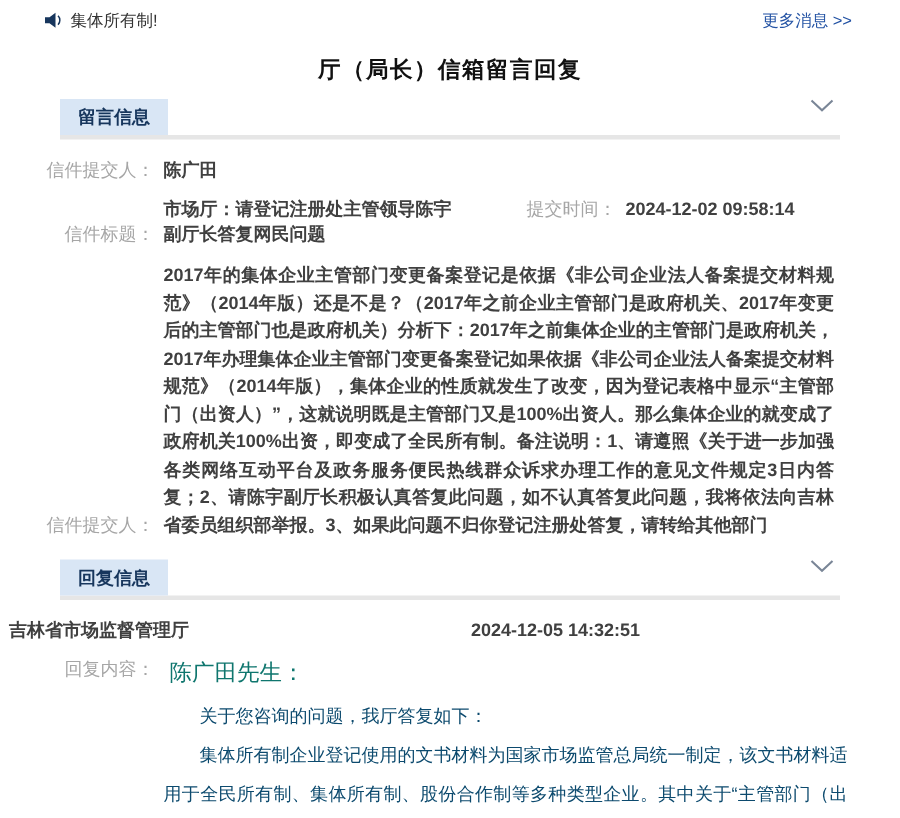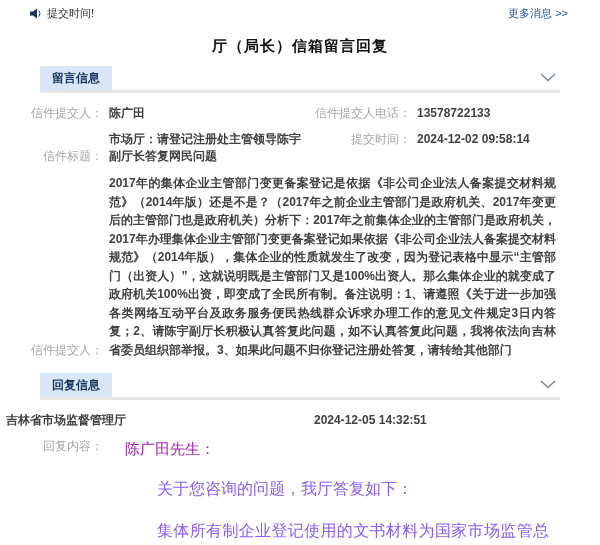"提交时间!" span { text: 提交时间 -> 集体所有制 }
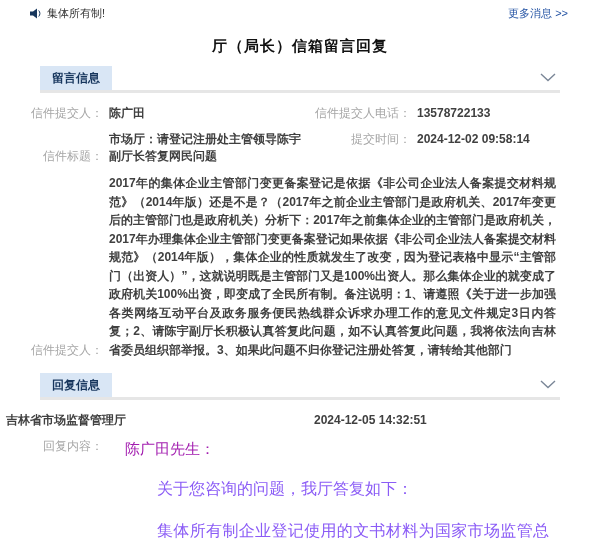"留言信息" .sec-head { align-items: center -> flex-start }
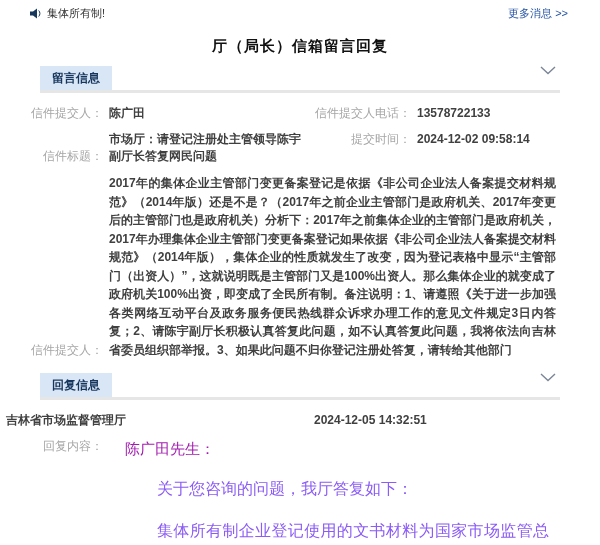"信件提交人电话：" div.pair { html: <div> <span>信件提交人电话：</span> <span>13578722133</span> </div> -> none }
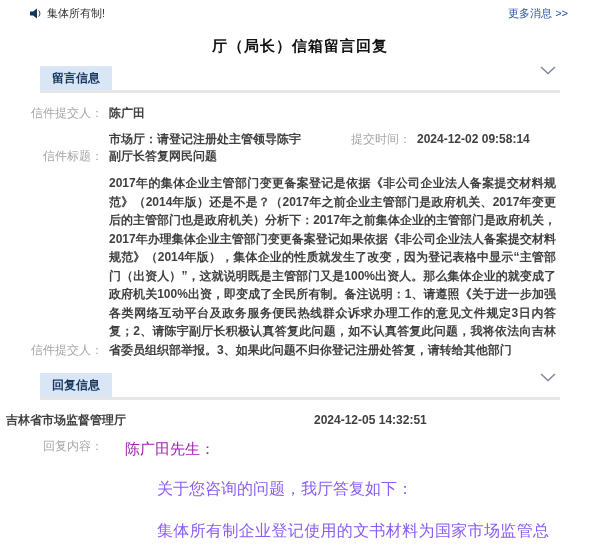"陈广田先生：" .salutation { color: #a21caf -> #0f766e; margin: 0 0 4px 16px -> 0 0 4px 4px }
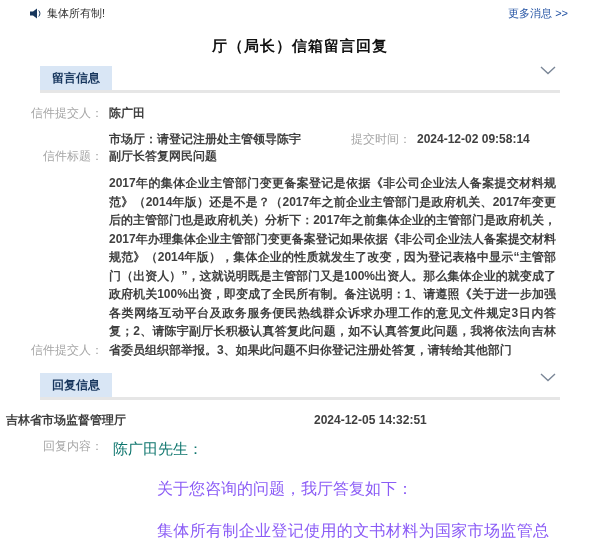"关于您咨询的问题，我厅答复如下：" .reply-para { color: #8b5cf6 -> #0c4a6e; font-size: 16px -> 12px; margin: 16px -> 0 }
